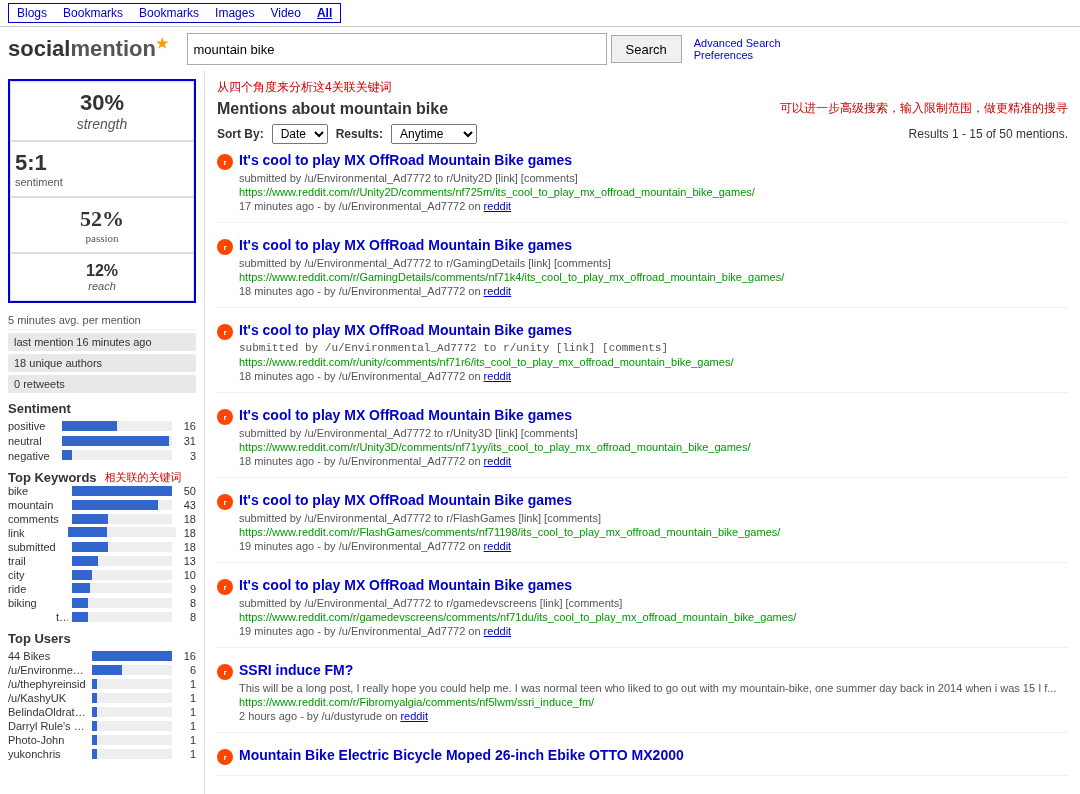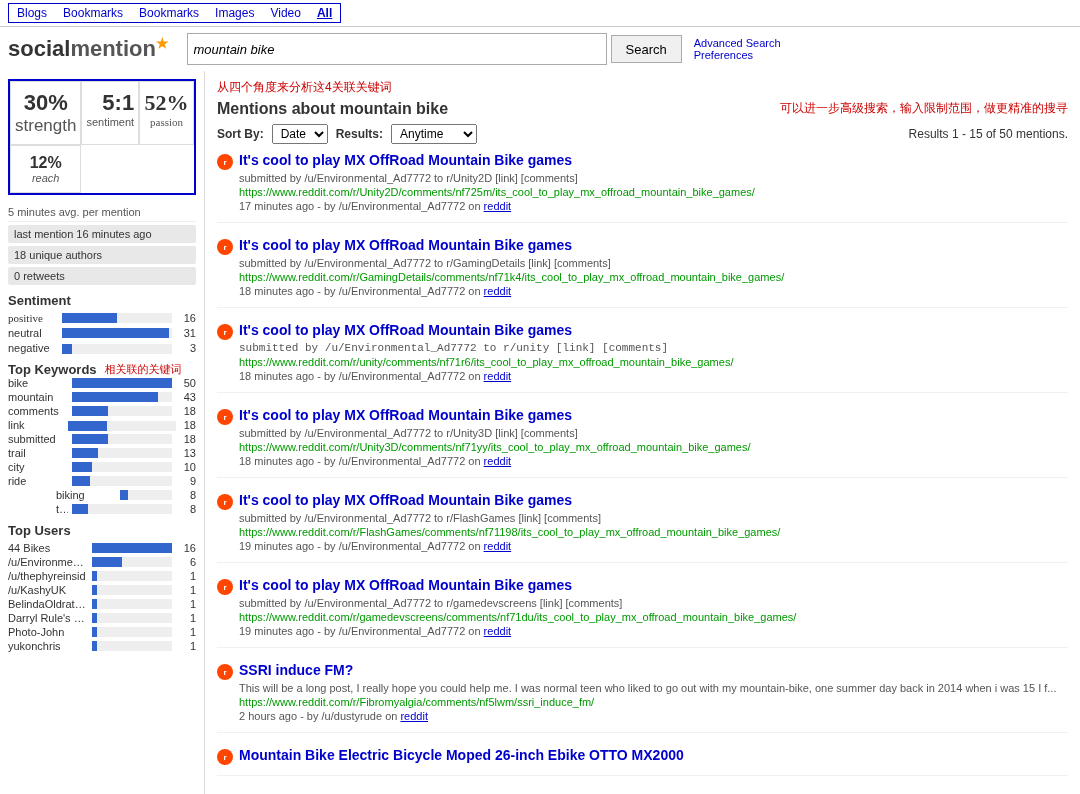"mountain bike" input { font-style: italic -> none }
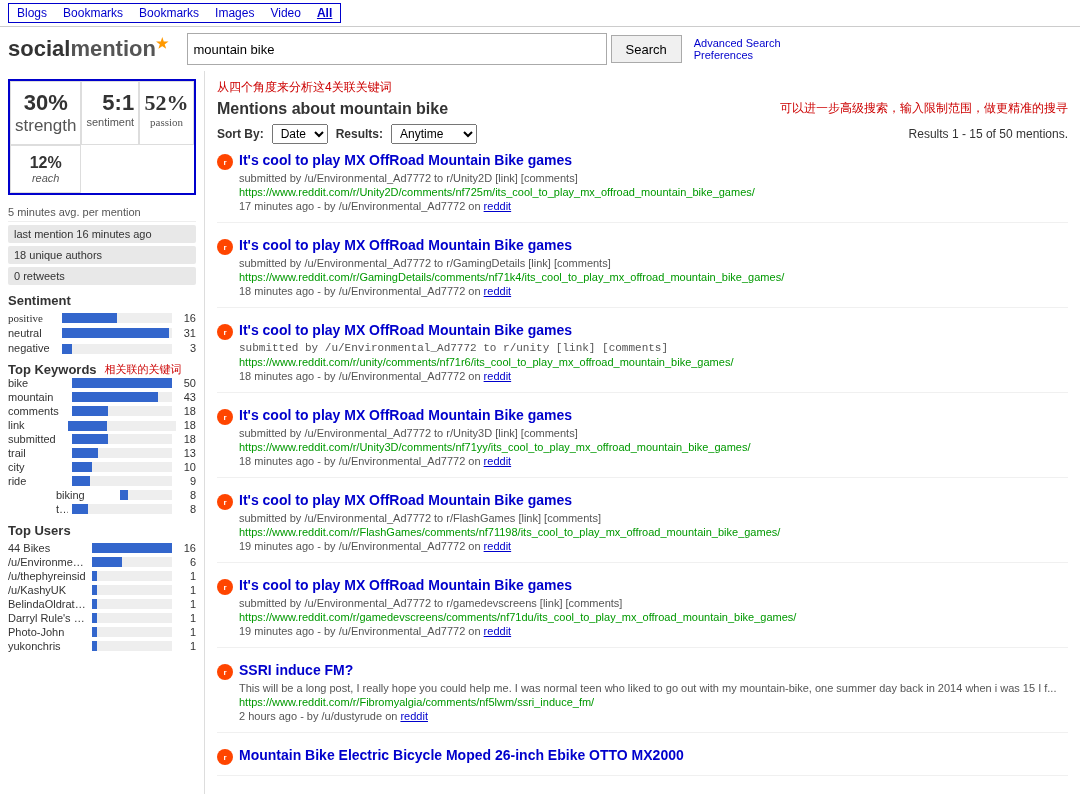"30%" div { grid-template-columns: 1fr 1fr 1fr -> 1fr }
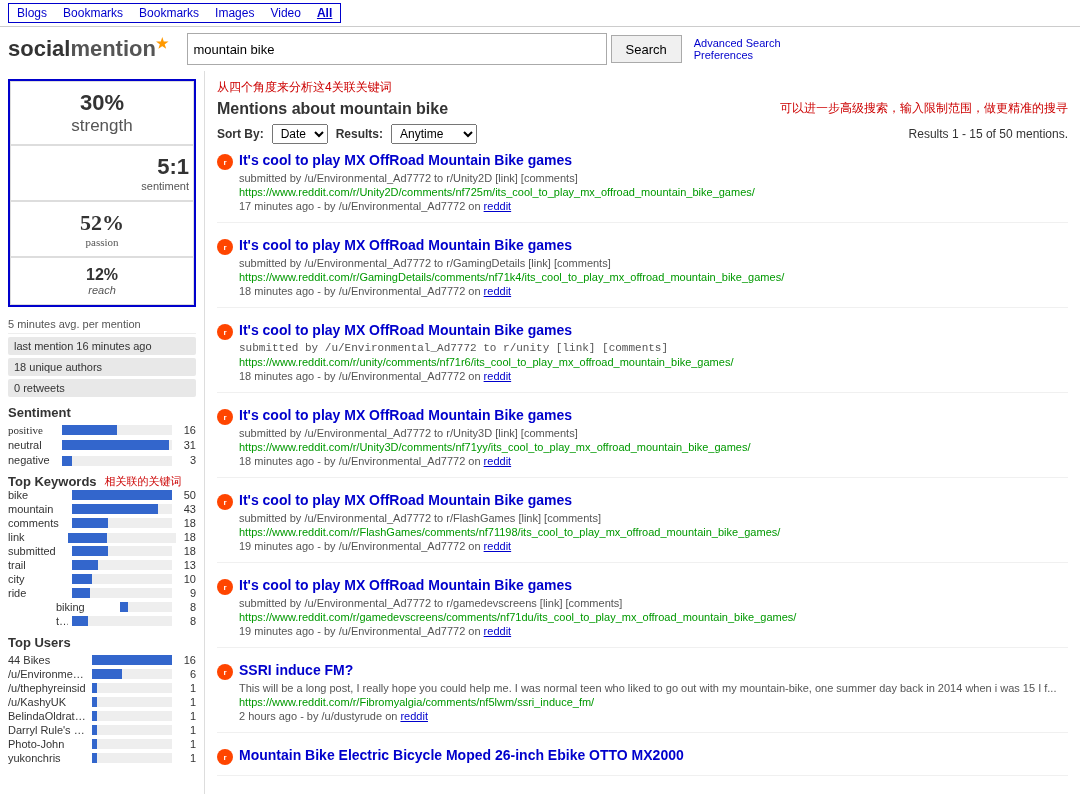"strength" div { font-size: 17px -> 14px; font-style: none -> italic }
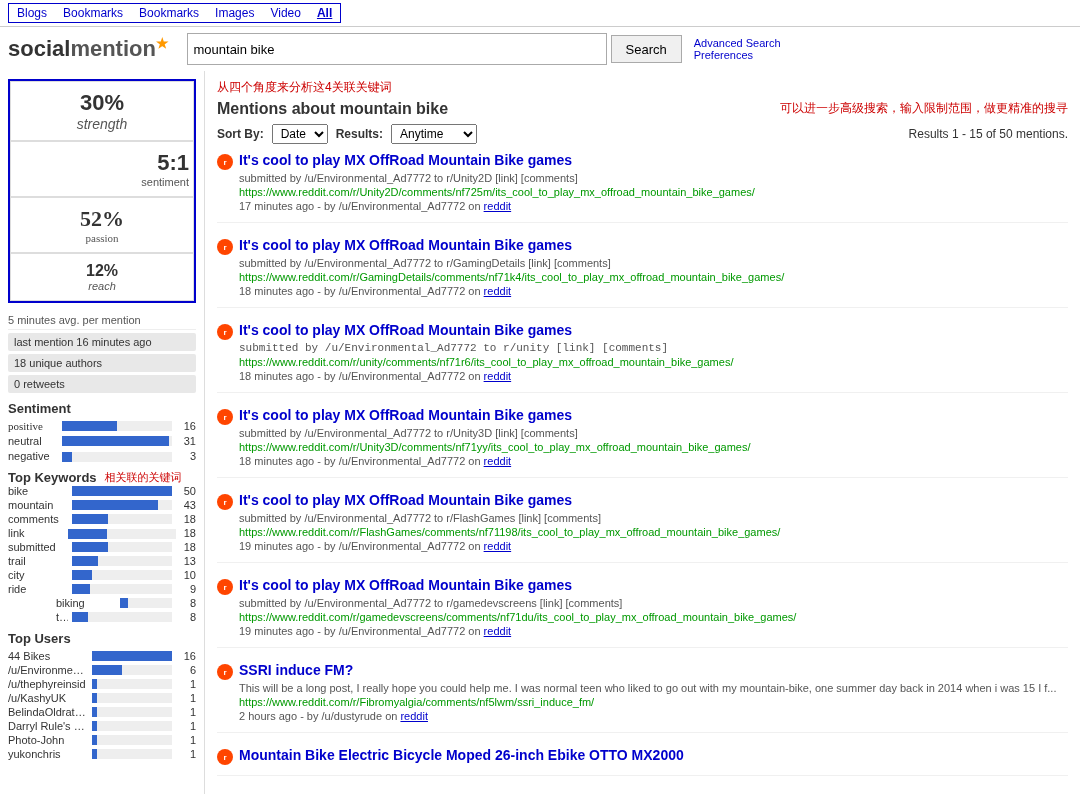"5:1" div { text-align: right -> left }
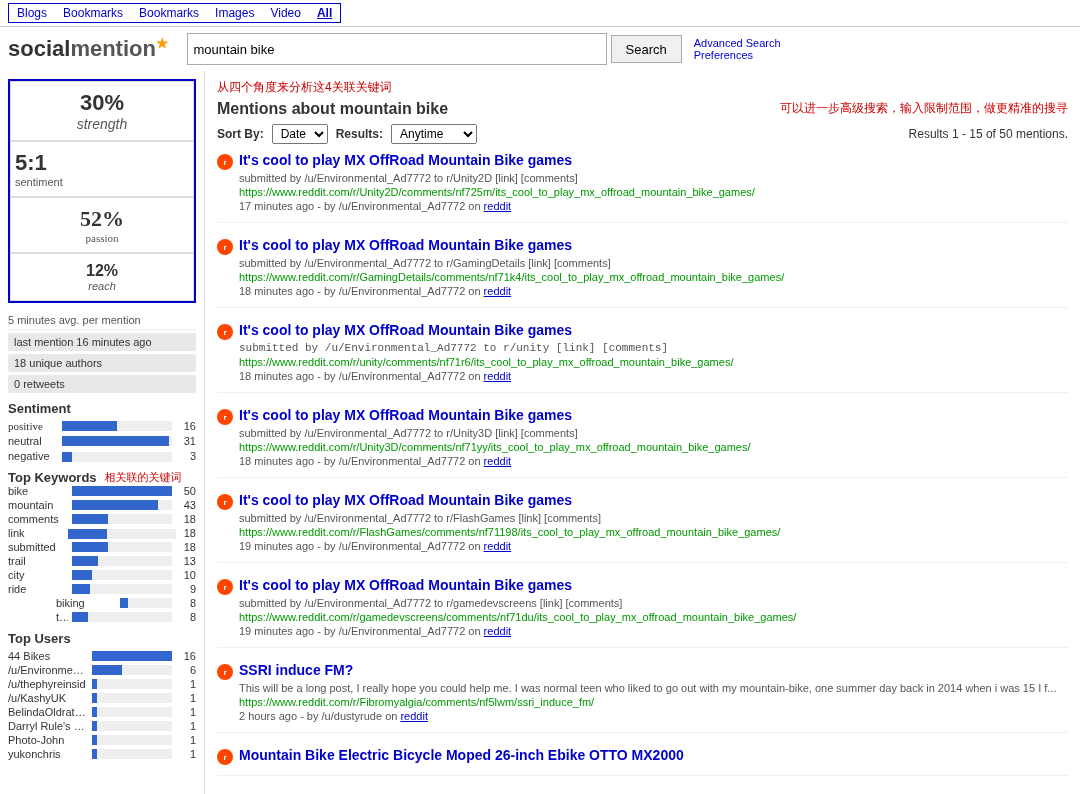"positive" span { font-family: Liberation Serif, serif -> none }
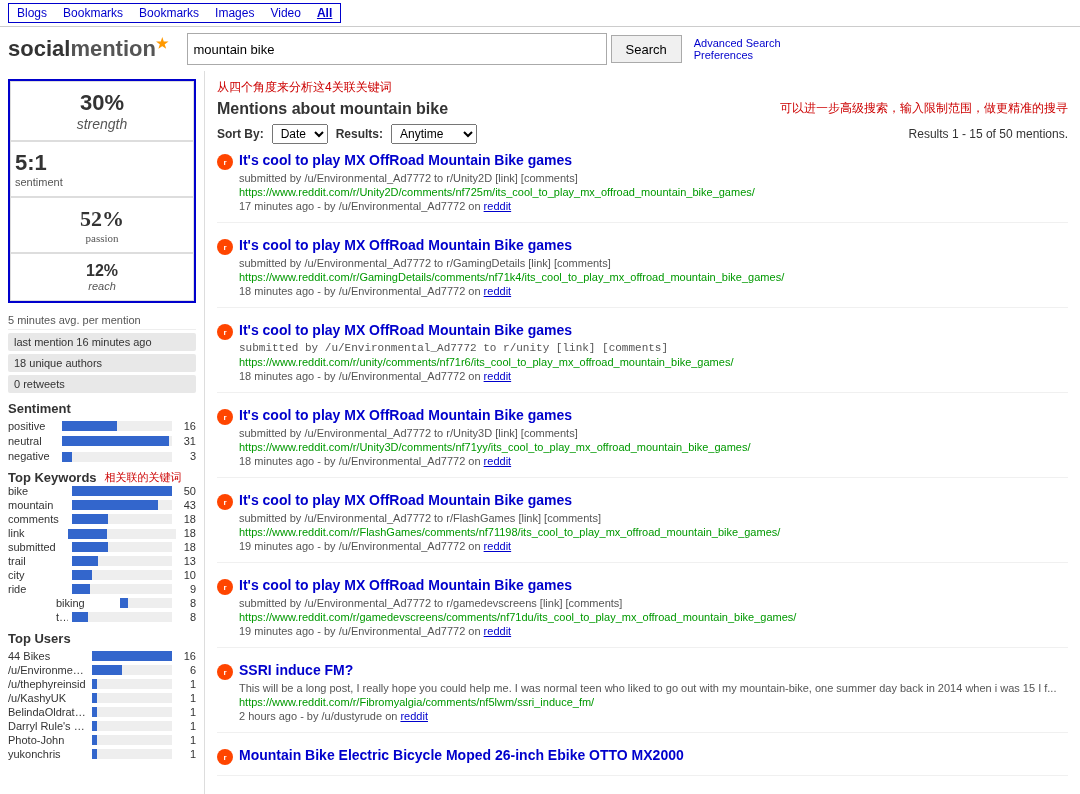"negative" div { align-items: flex-end -> flex-start }
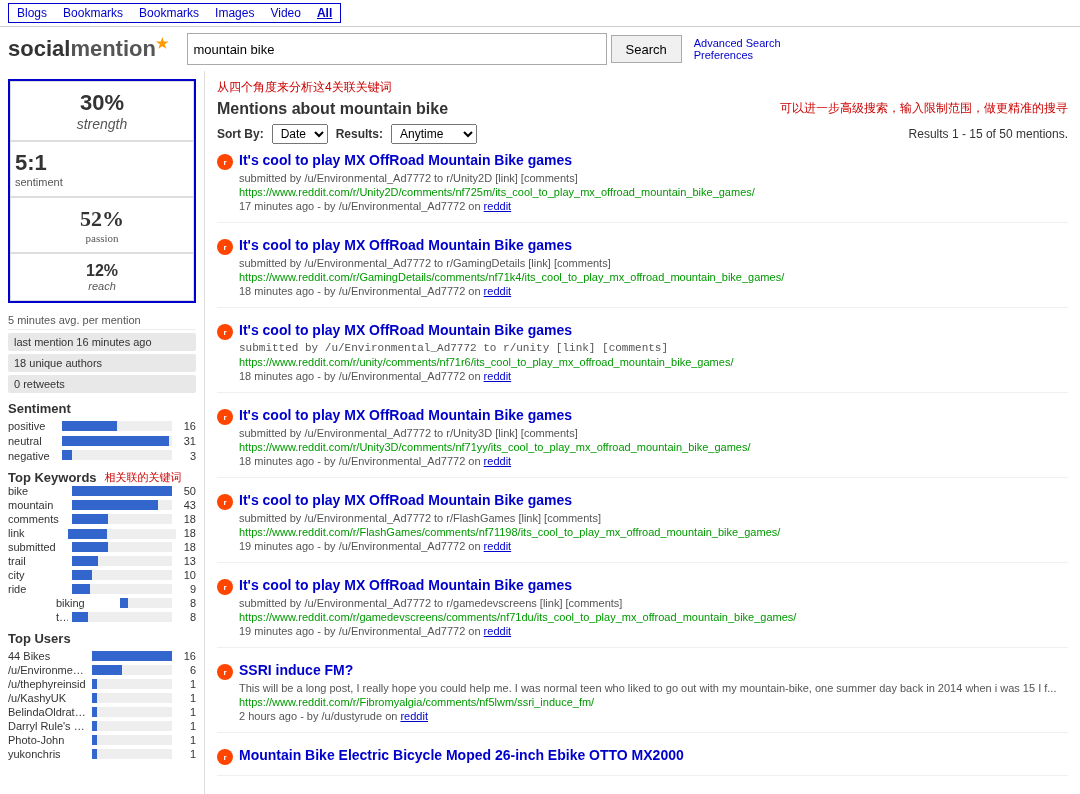"link" div { align-items: flex-end -> flex-start }
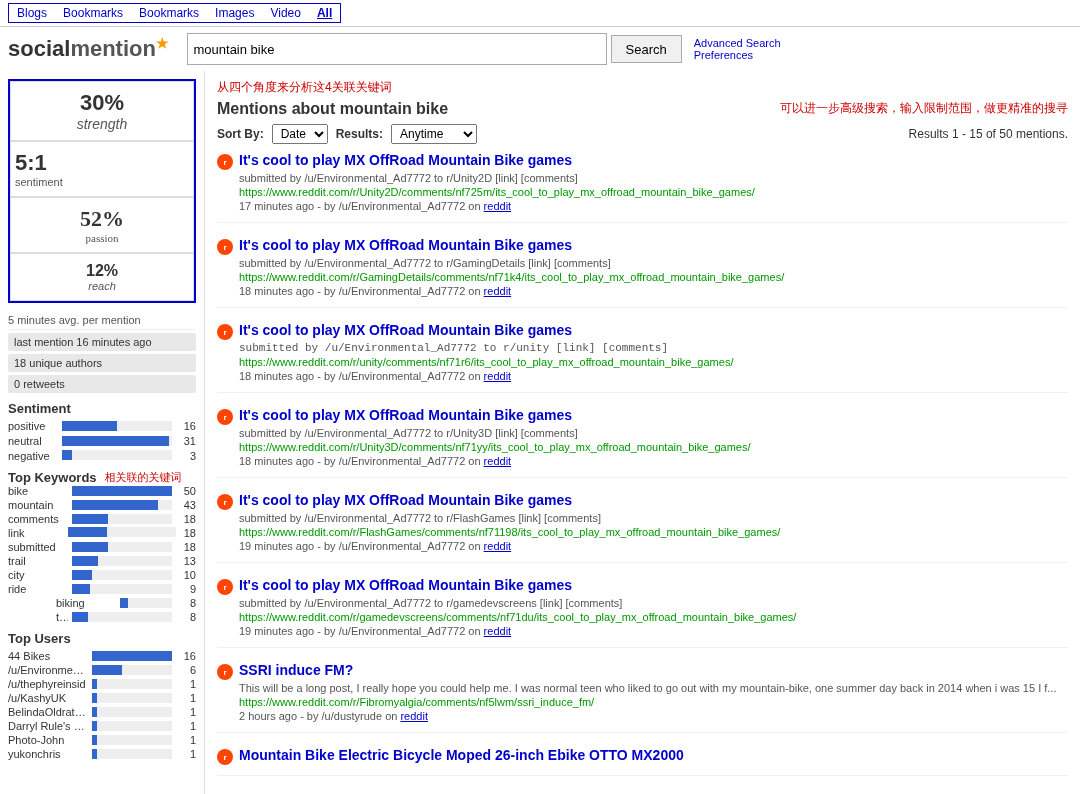"ride" div { align-items: center -> none }
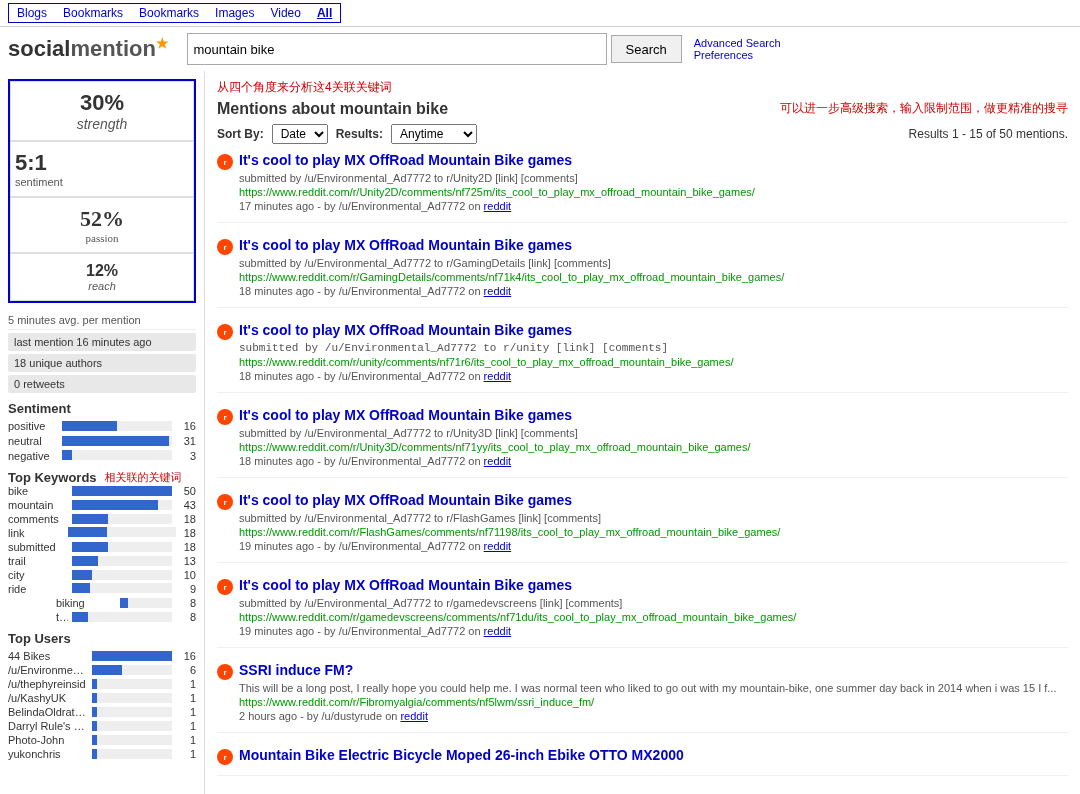"biking" div { margin-left: 48px -> none }
